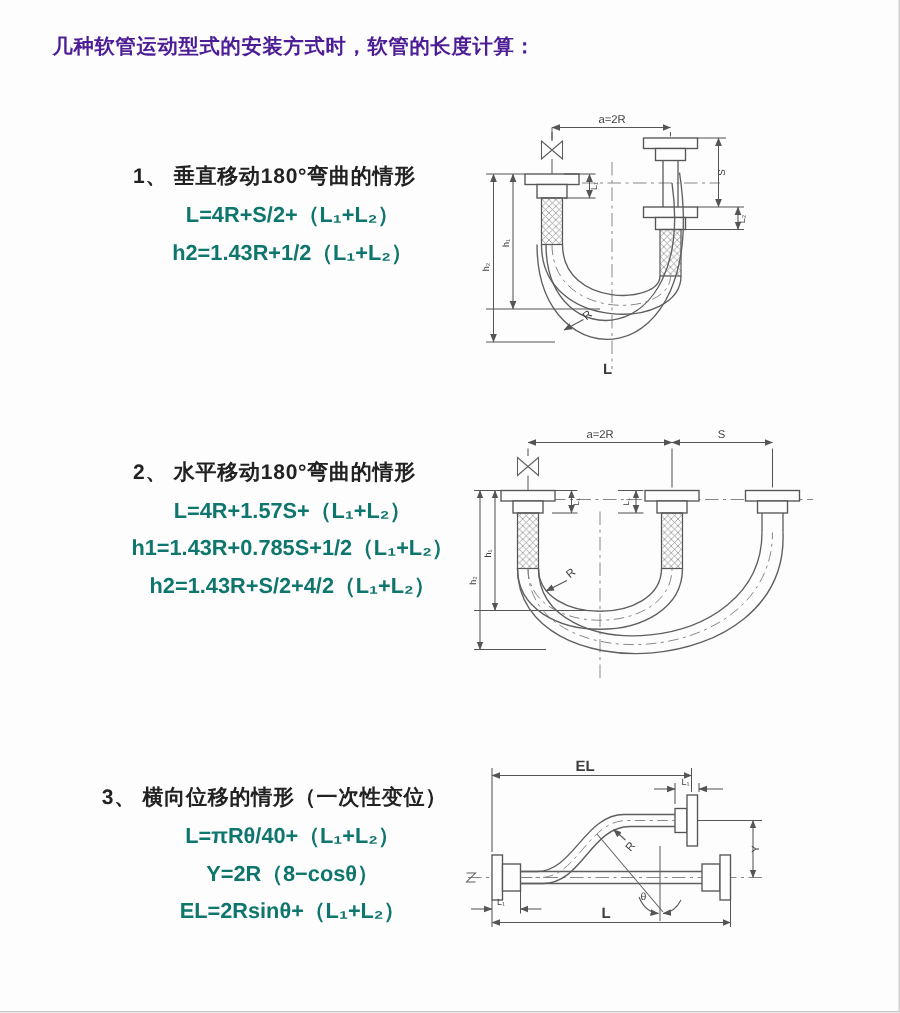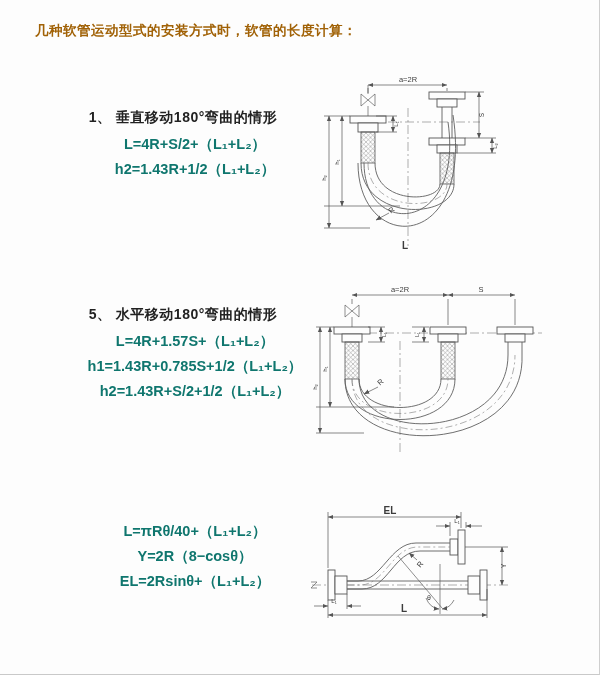"几种软管运动型式的安装方式时，软管的长度计算：" .doc-title { color: #a16207 -> #4c1d95 }
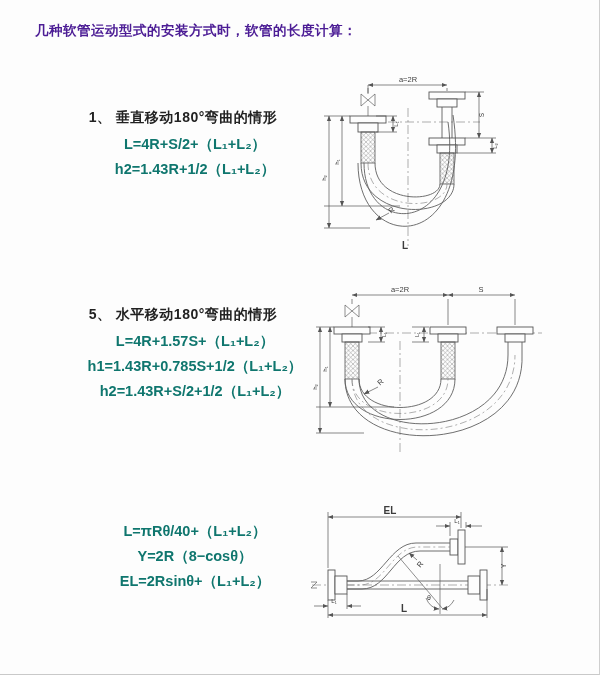"5、 水平移动180°弯曲的情形" div.calc-heading { text: 5 -> 2 }
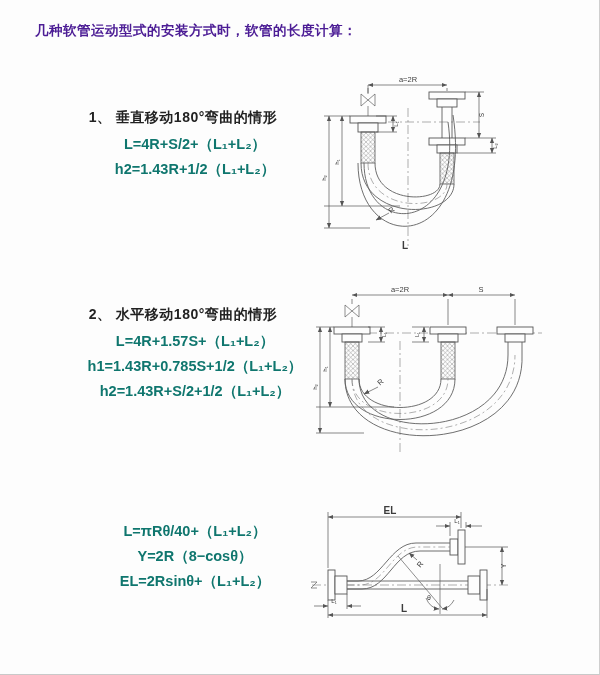"h2=1.43R+S/2+1/2（L₁+L₂）" div.formula { text: 1.43R+S/2+1/2 -> 1.43R+S/2+4/2 }
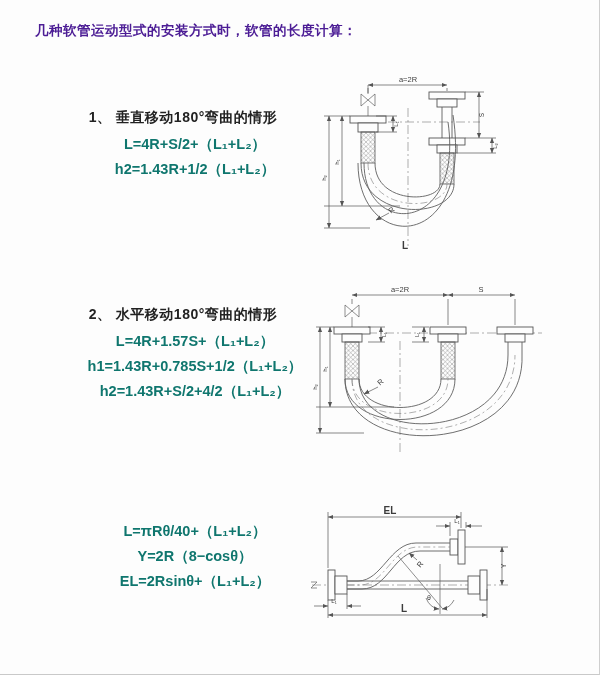"3、 横向位移的情形（一次性变位）" div.calc-heading { html: none -> <div>3、 横向位移的情形（一次性变位）</div> }
